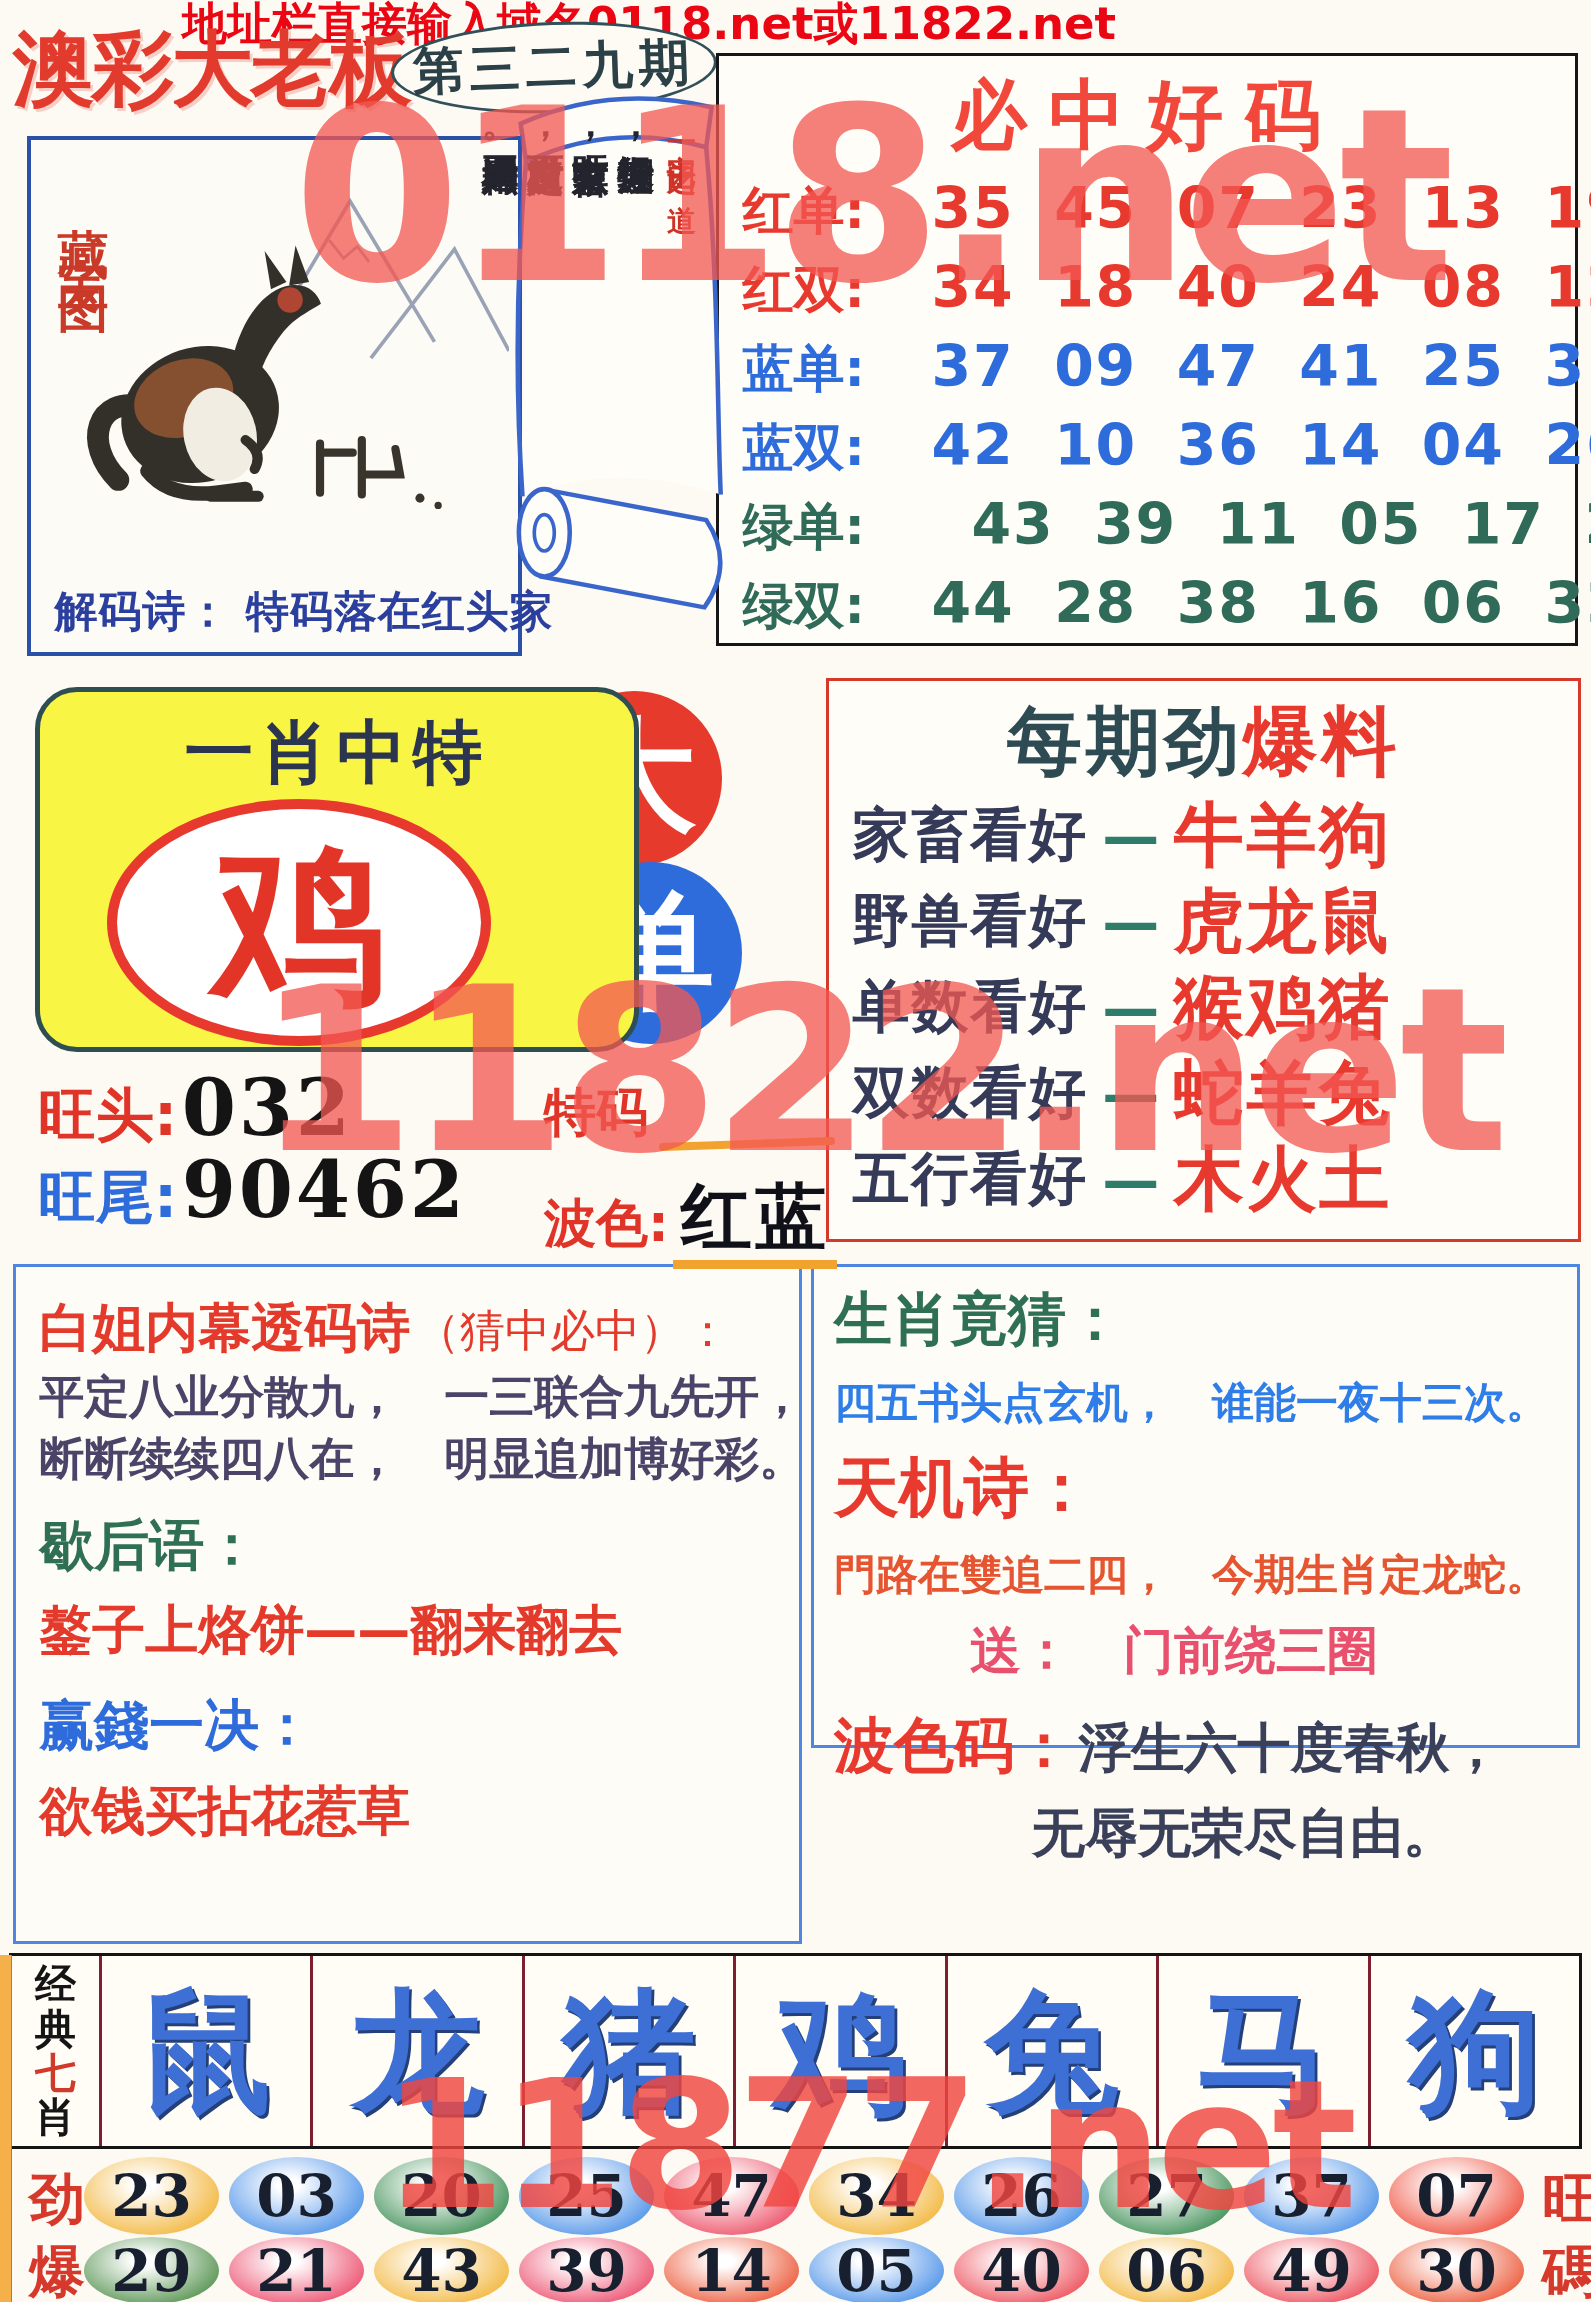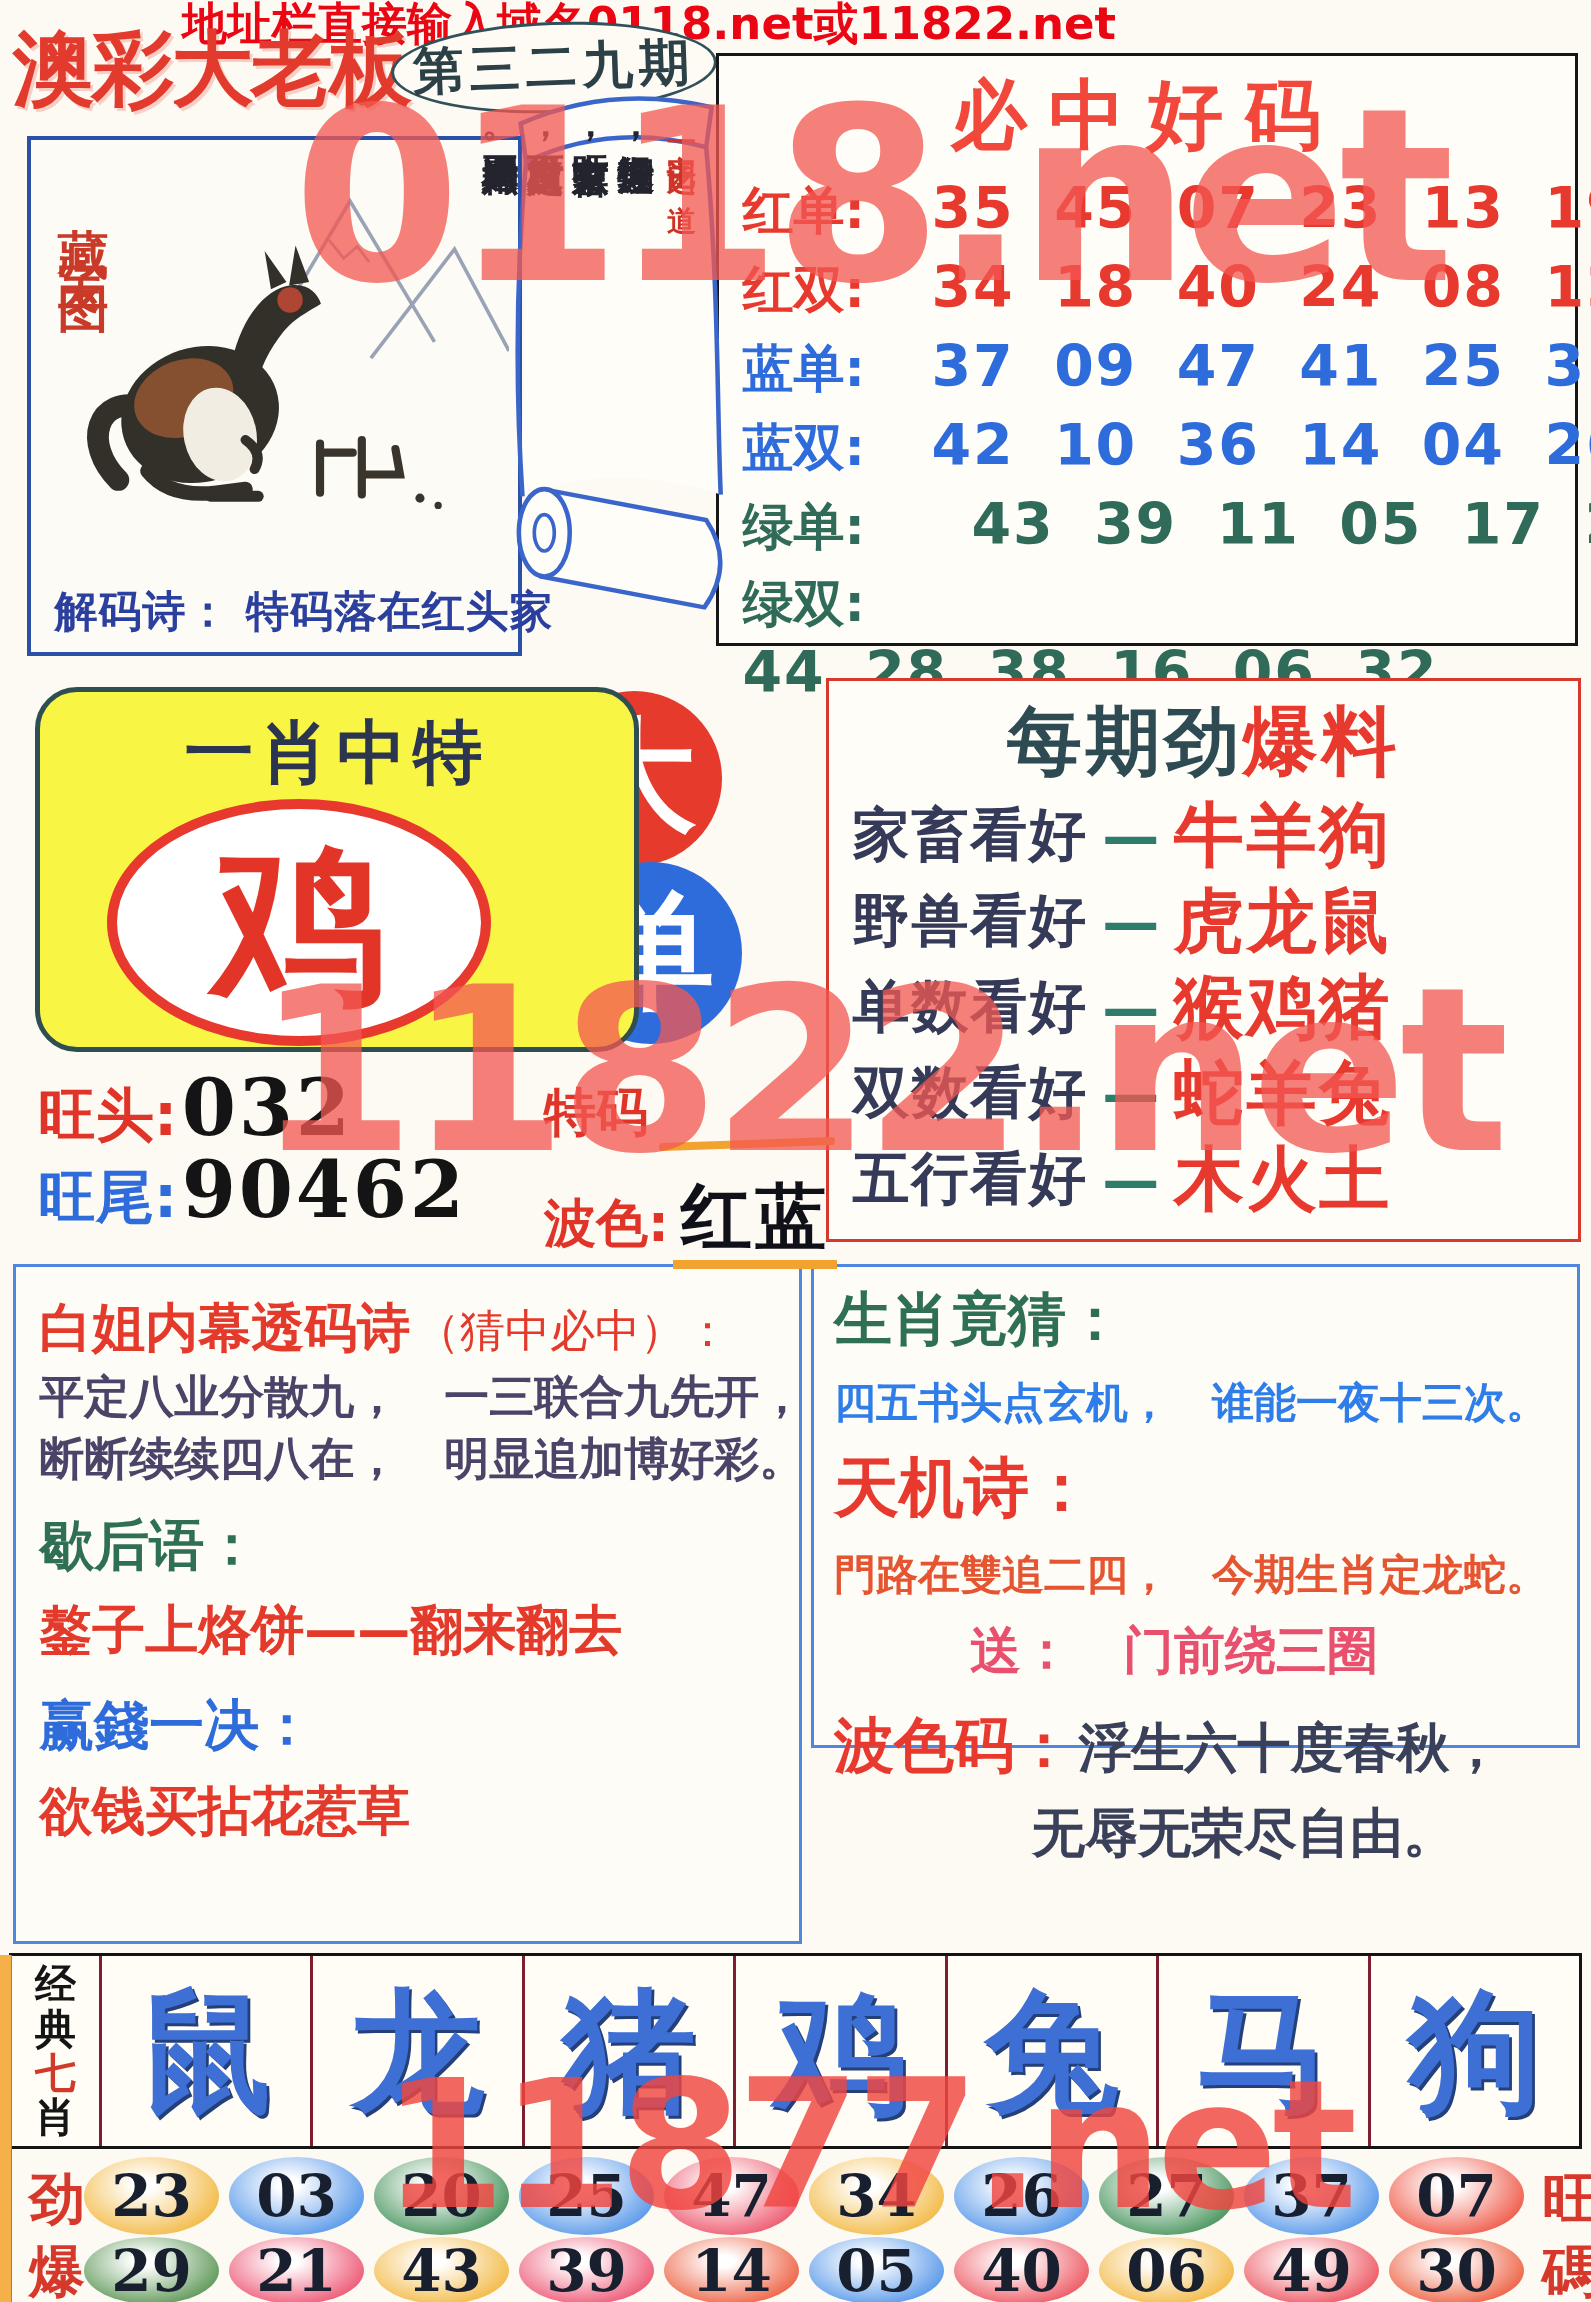"绿双:" div.lrow { flex-direction: column -> none }
